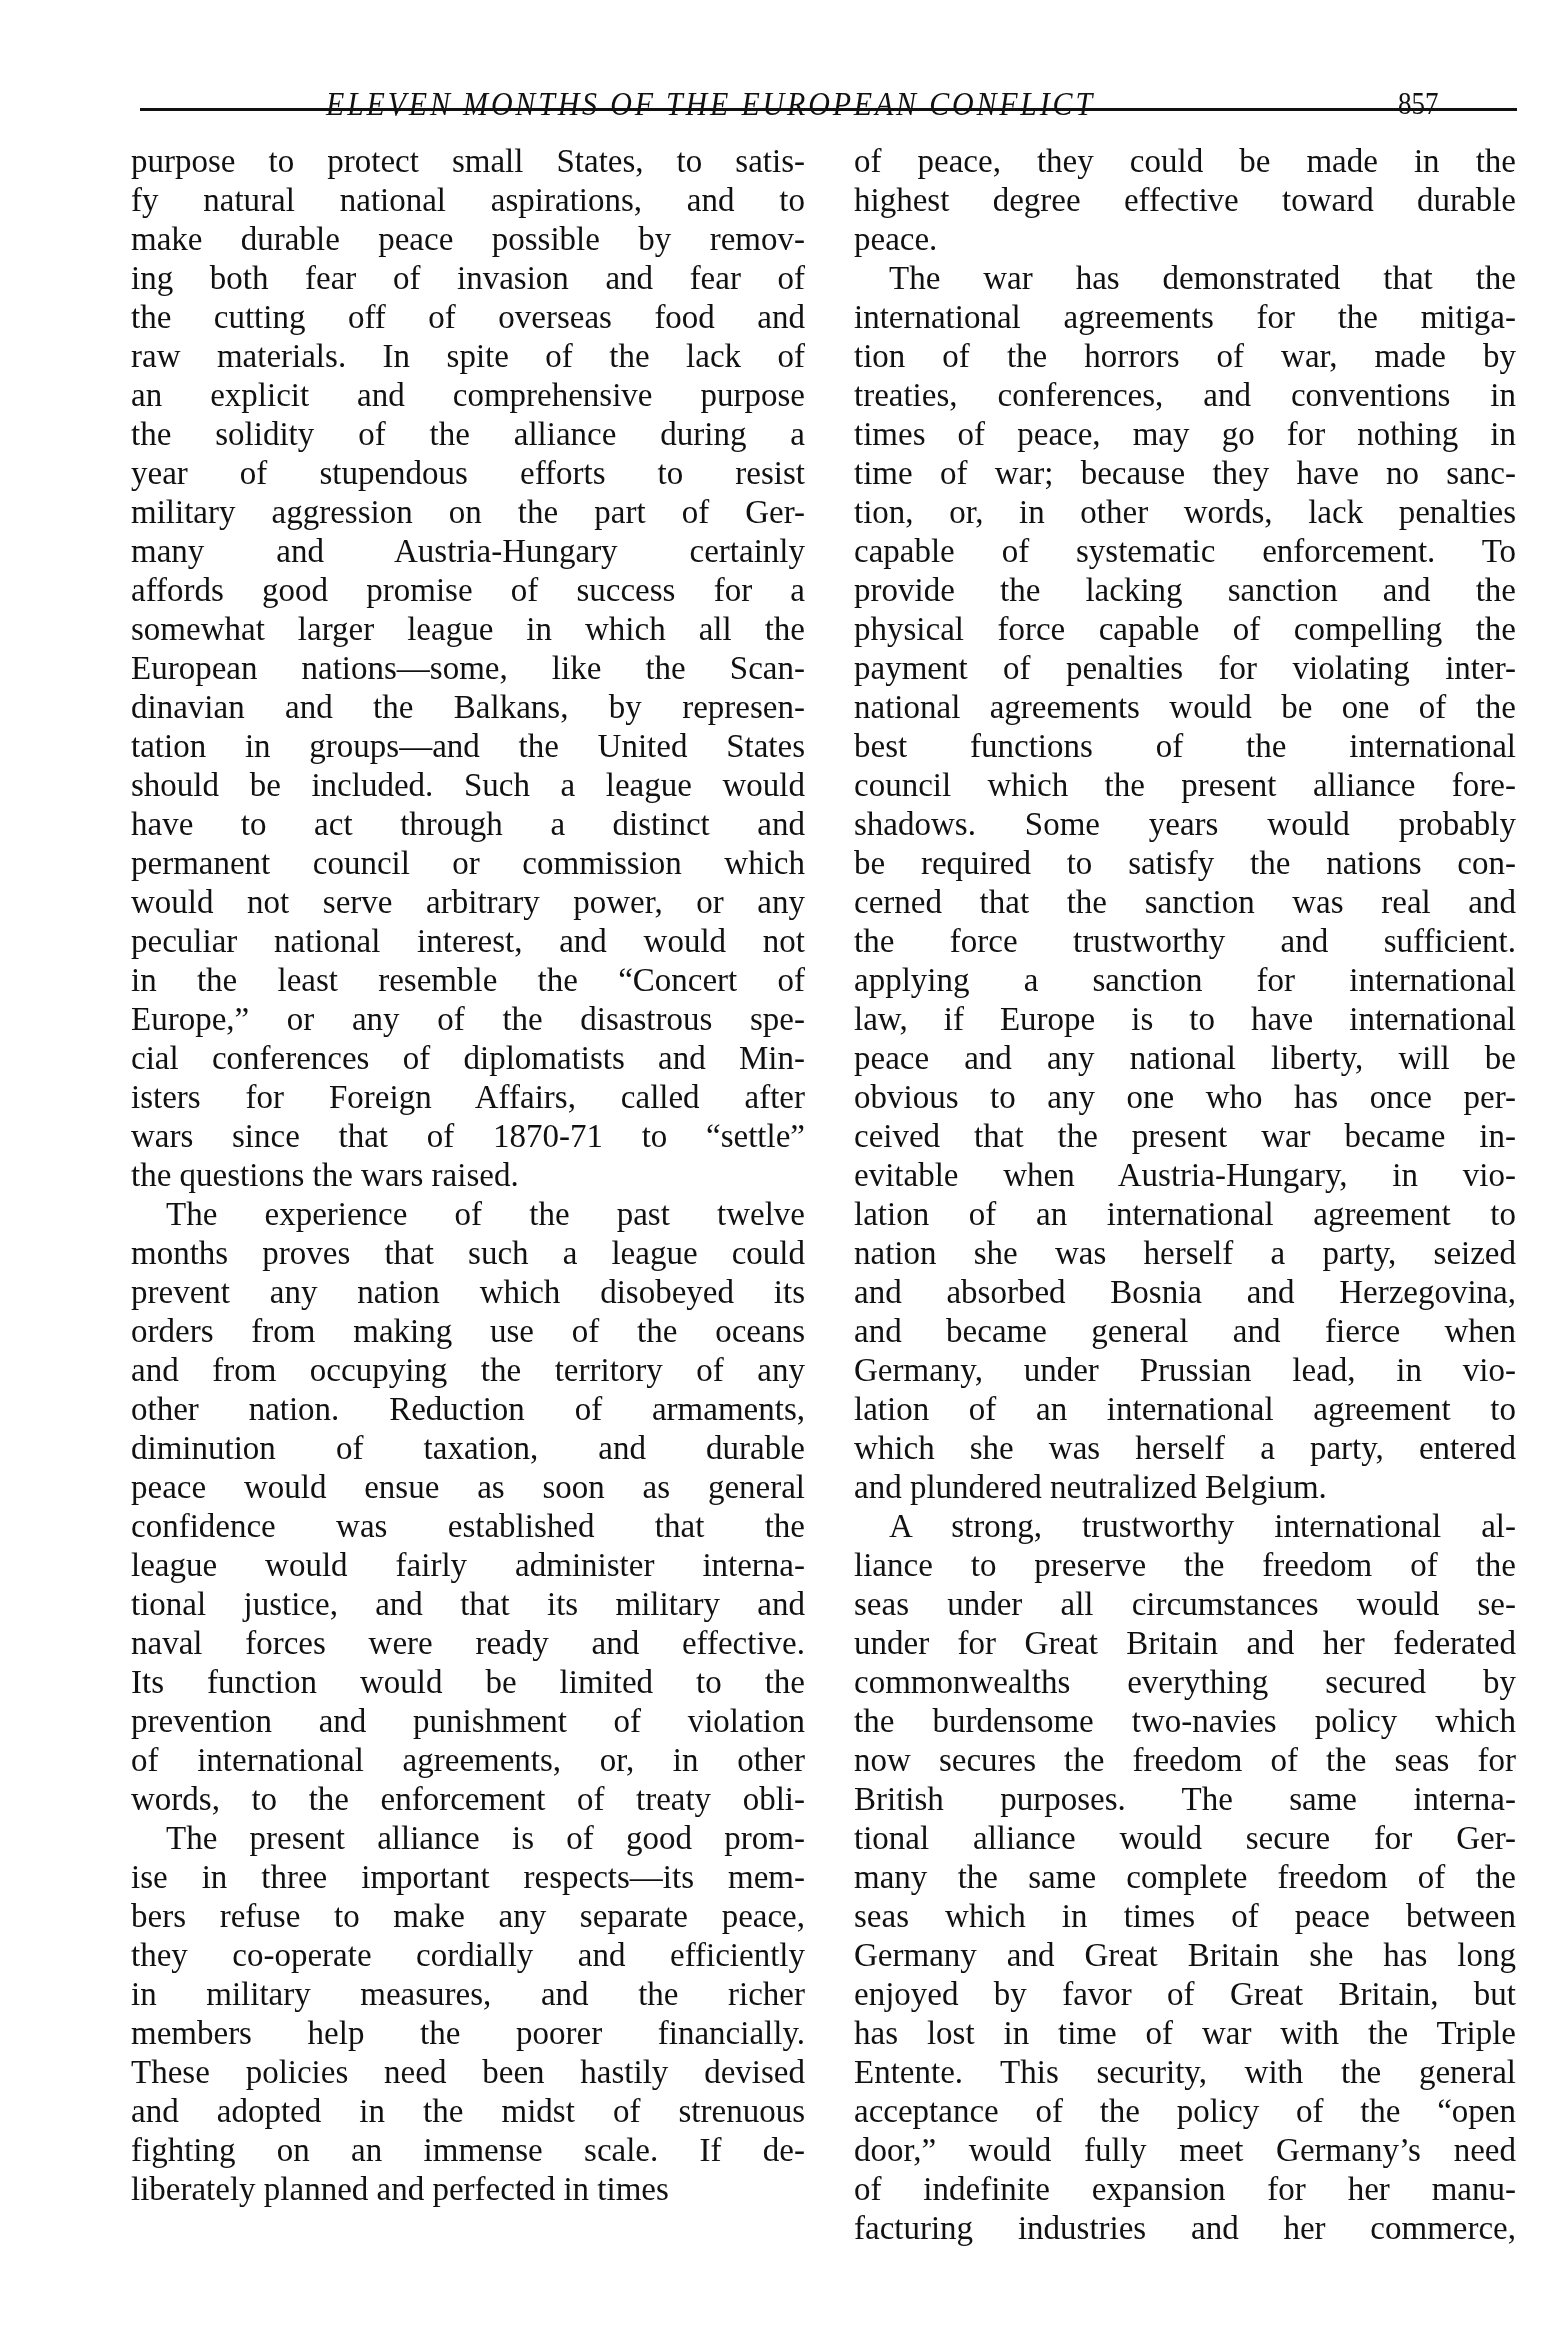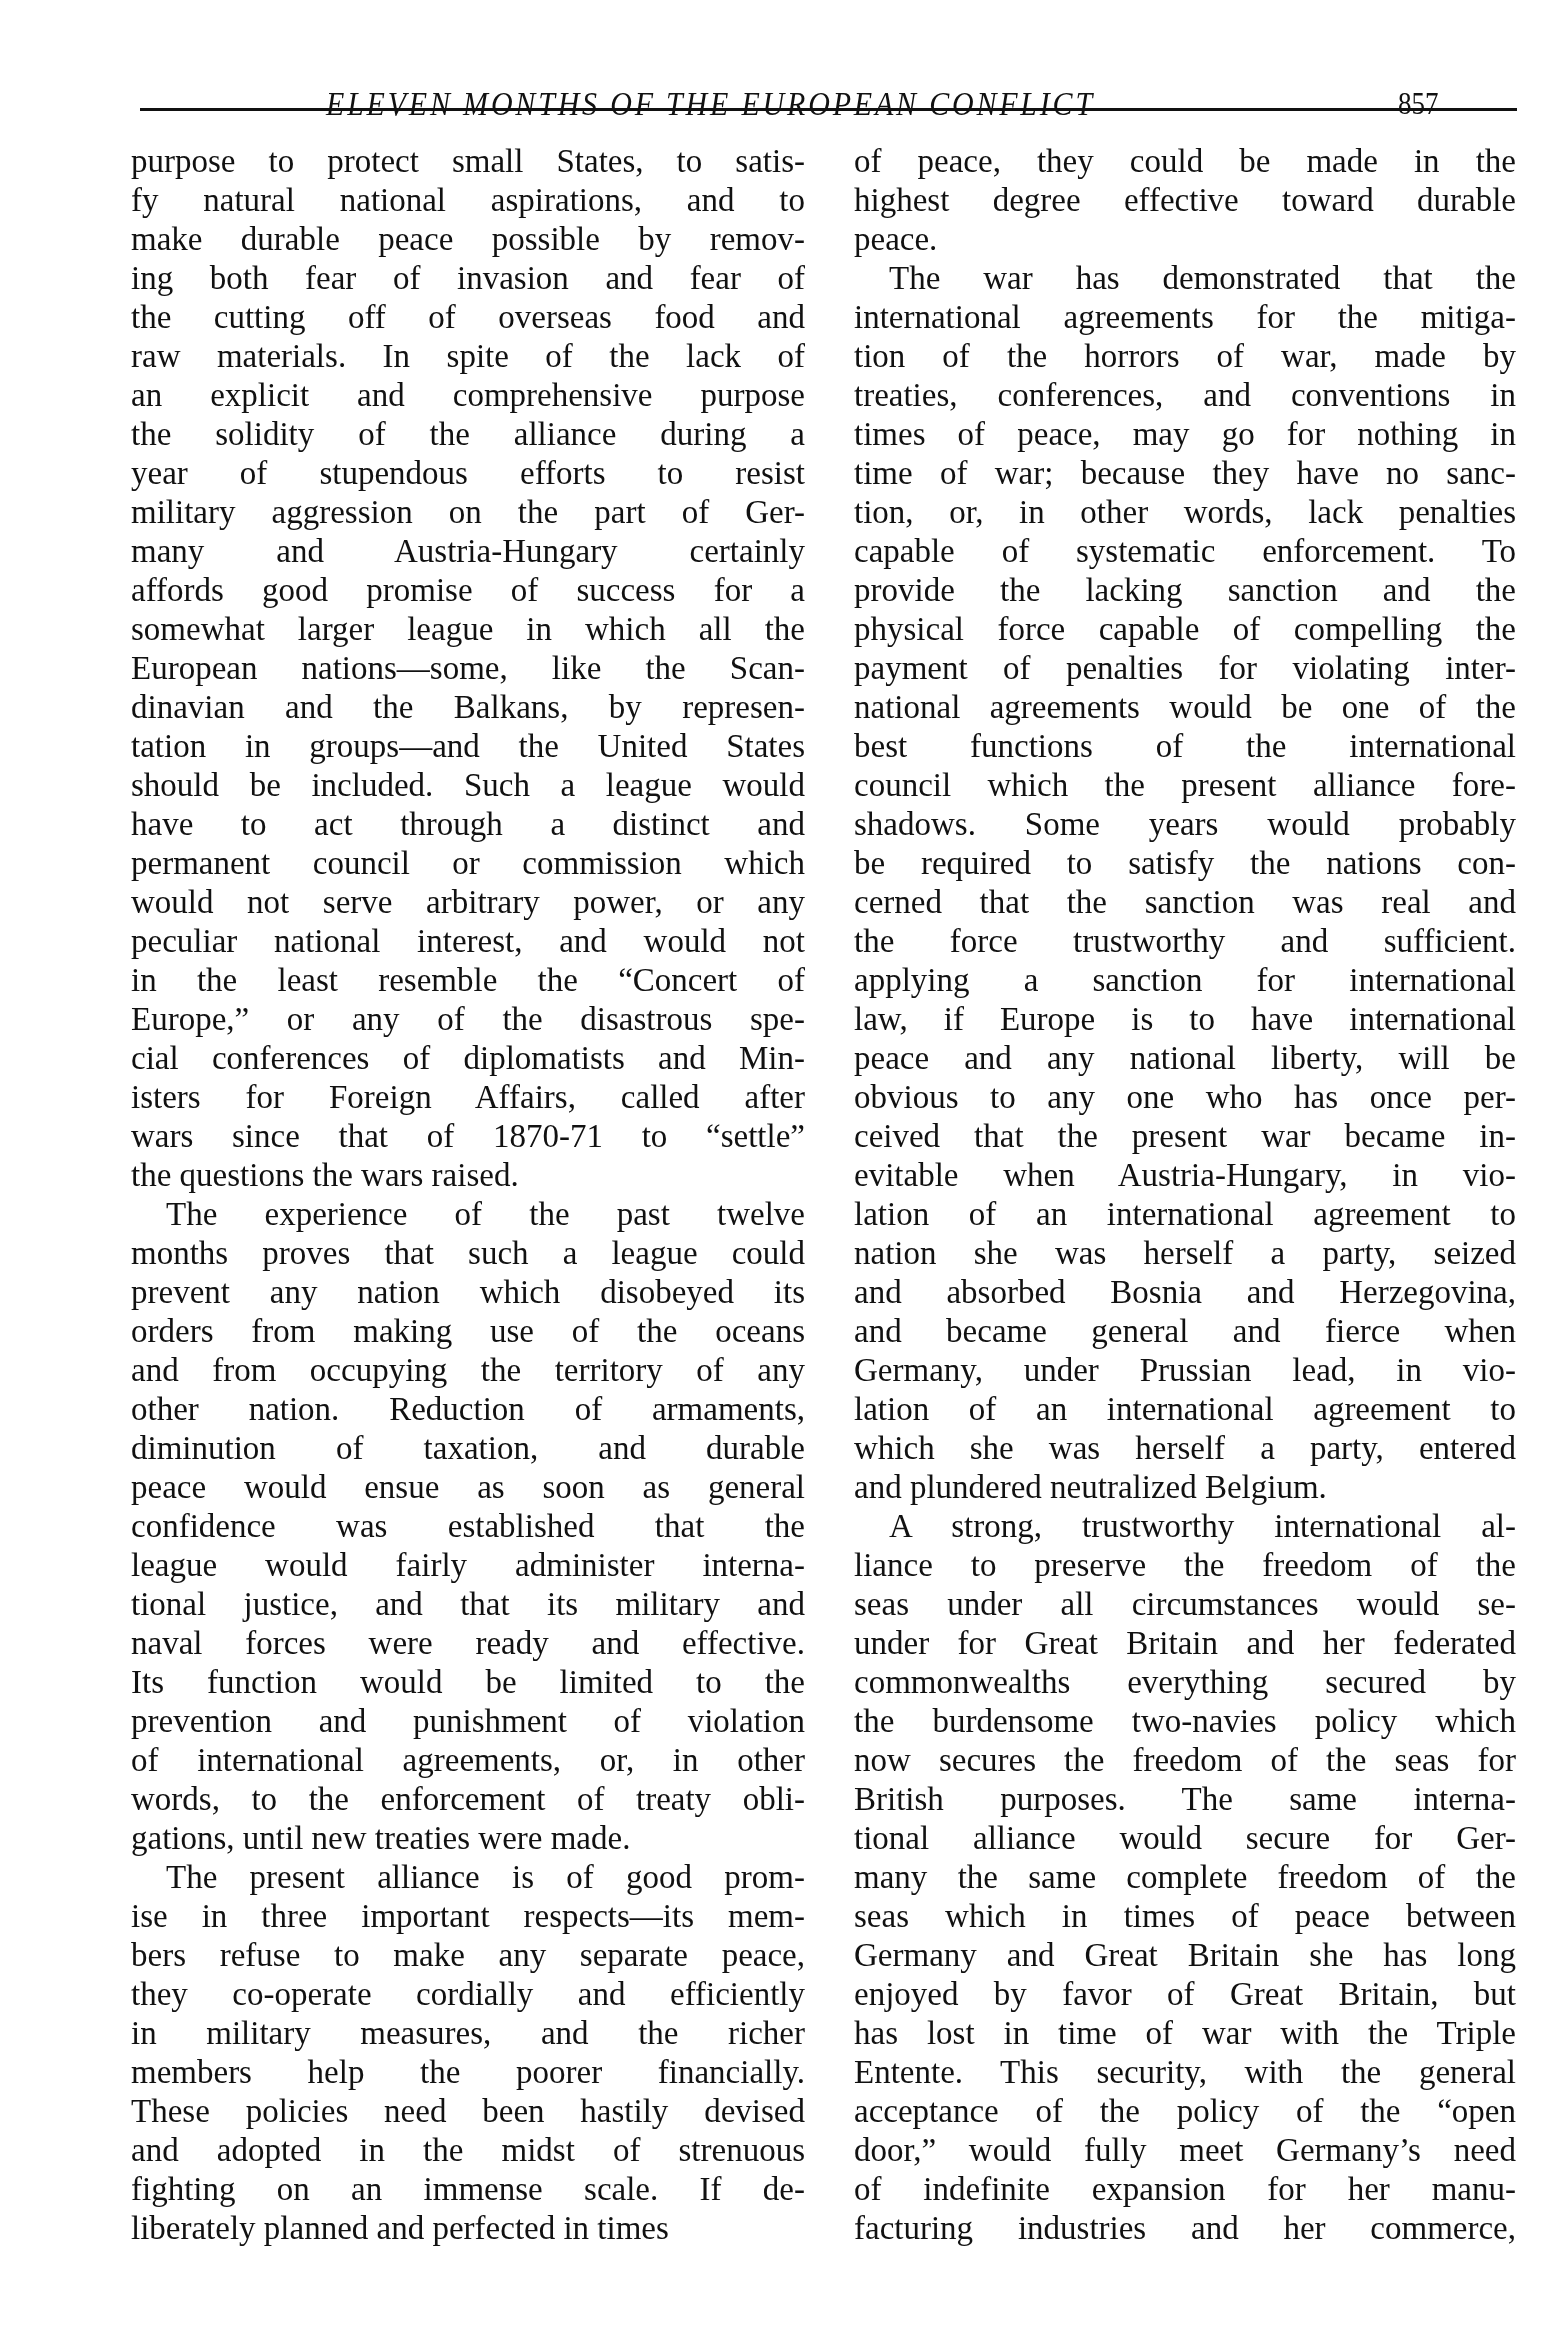"gations, until new treaties were" span.line { html: <span>gations, until new treaties were made.</span> -> none }
